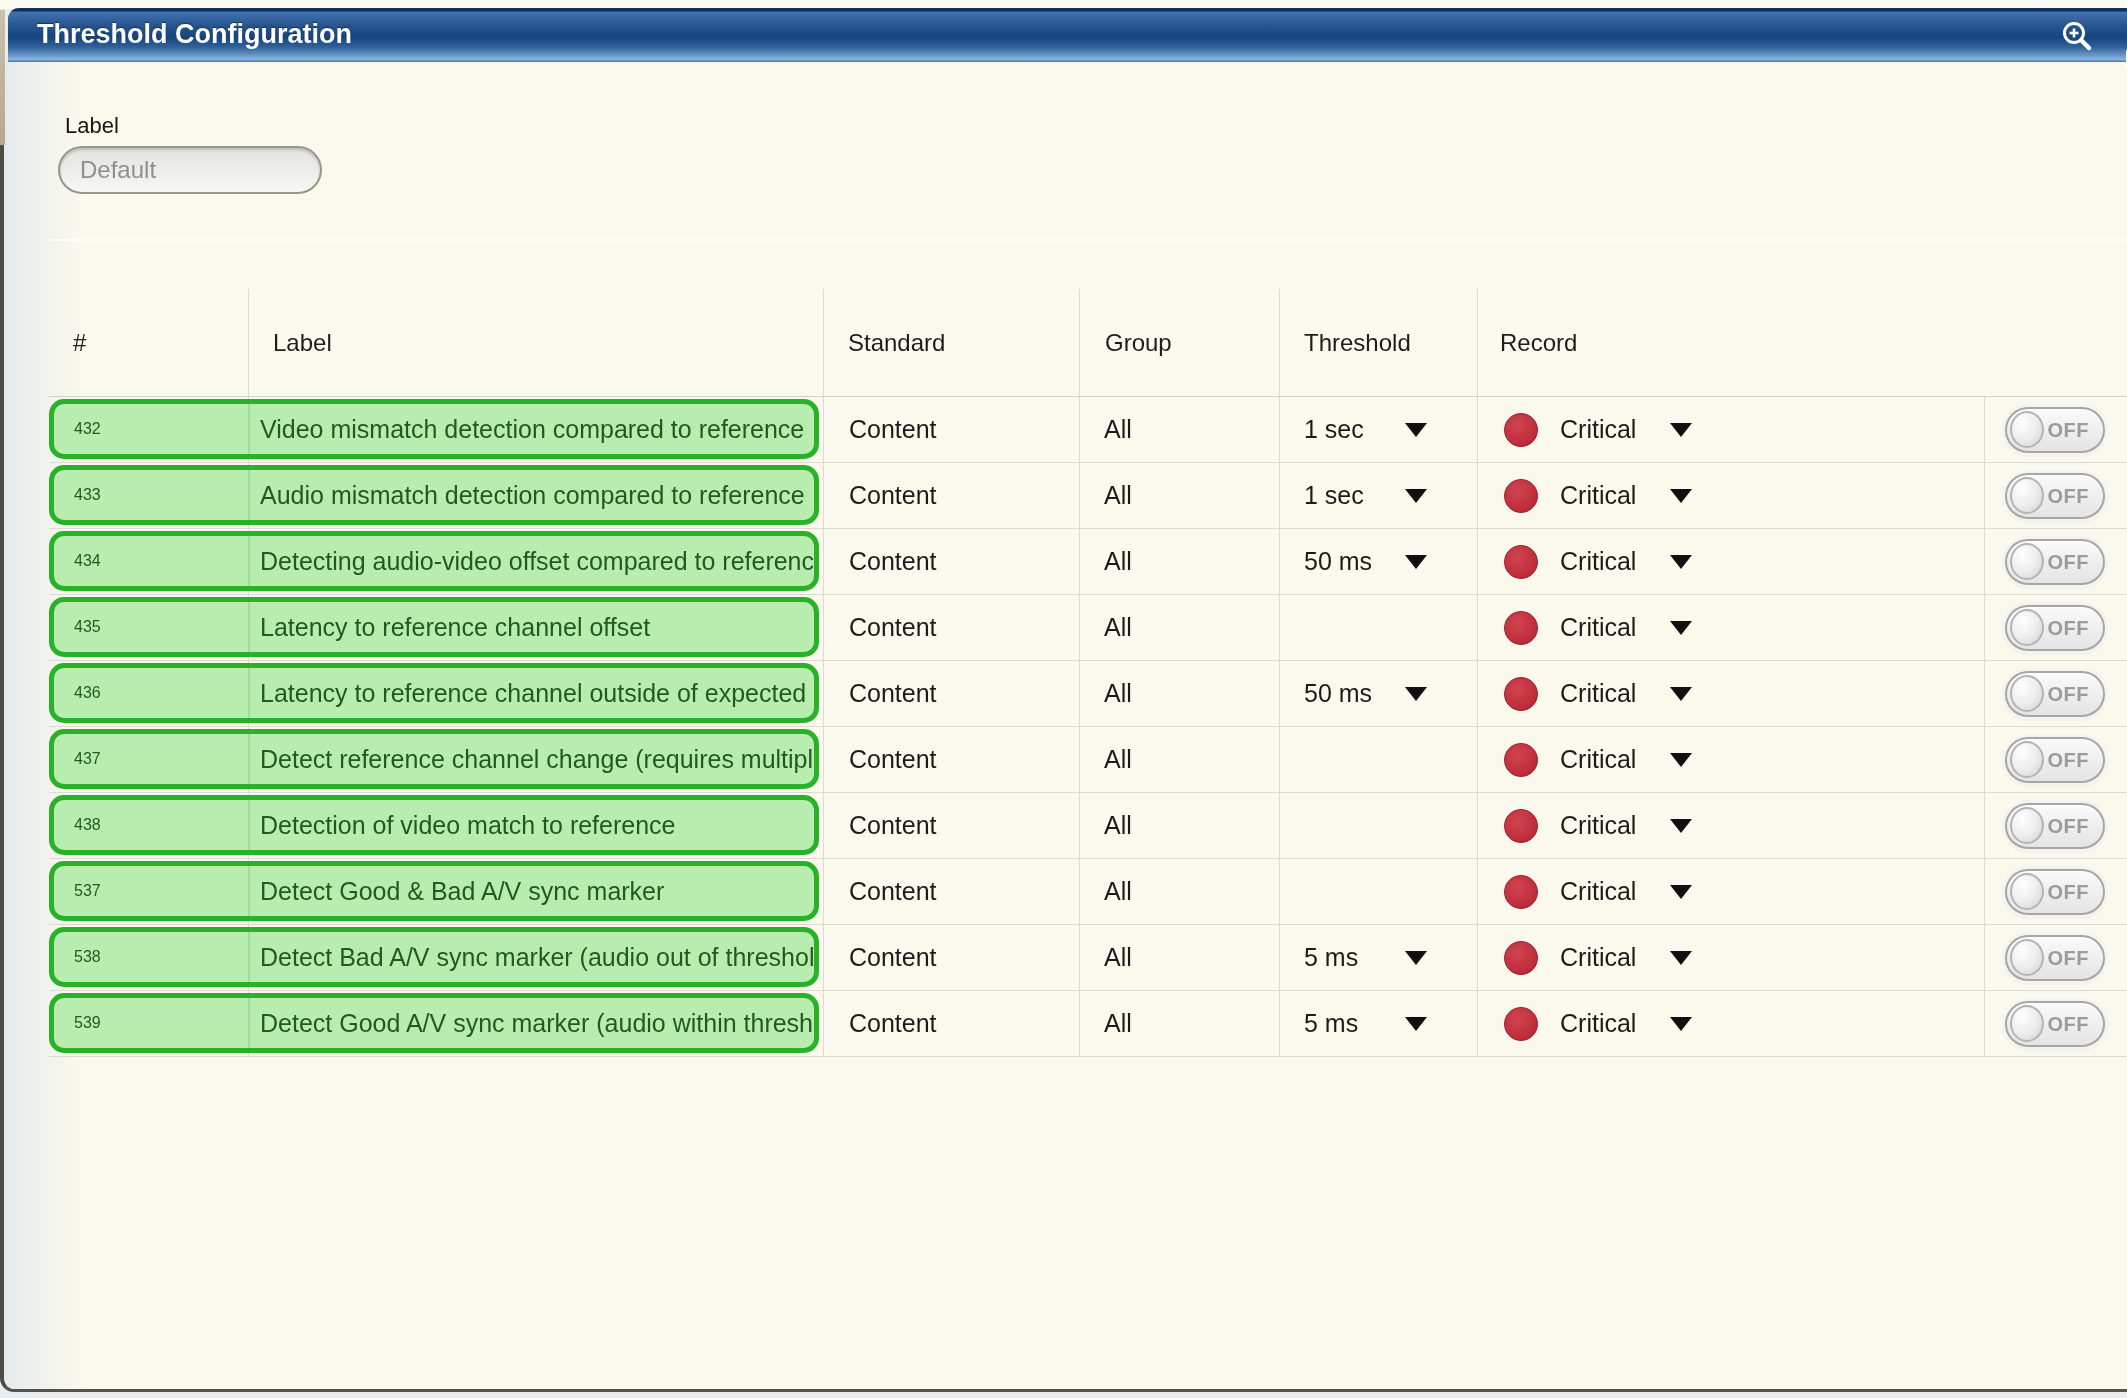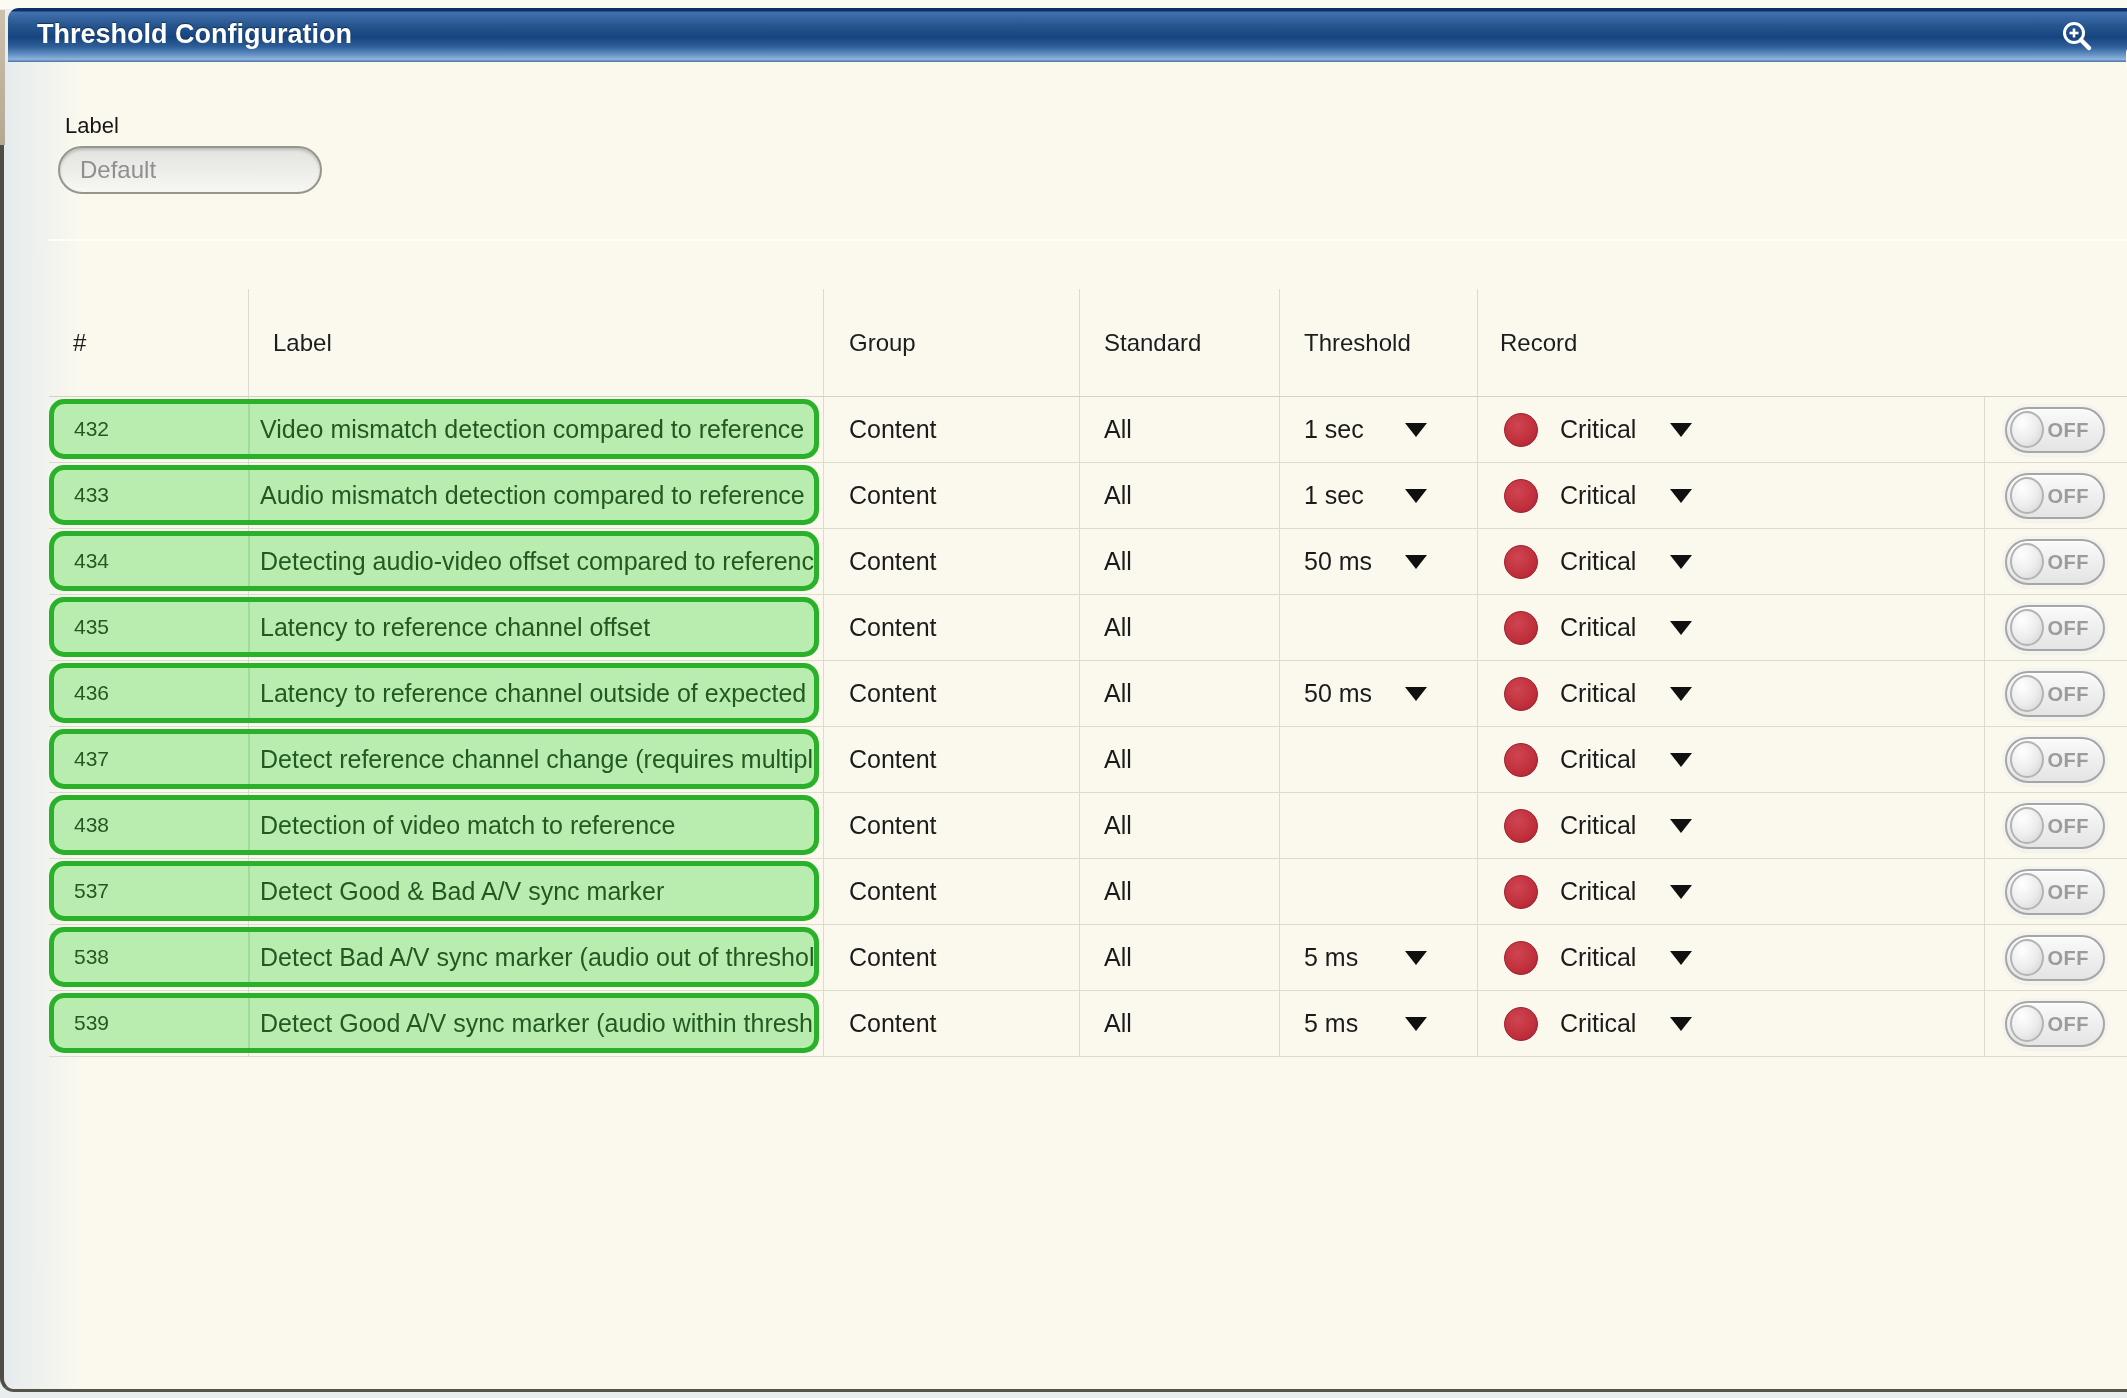"Group" div.th { order: before "Standard" -> after "Standard" }
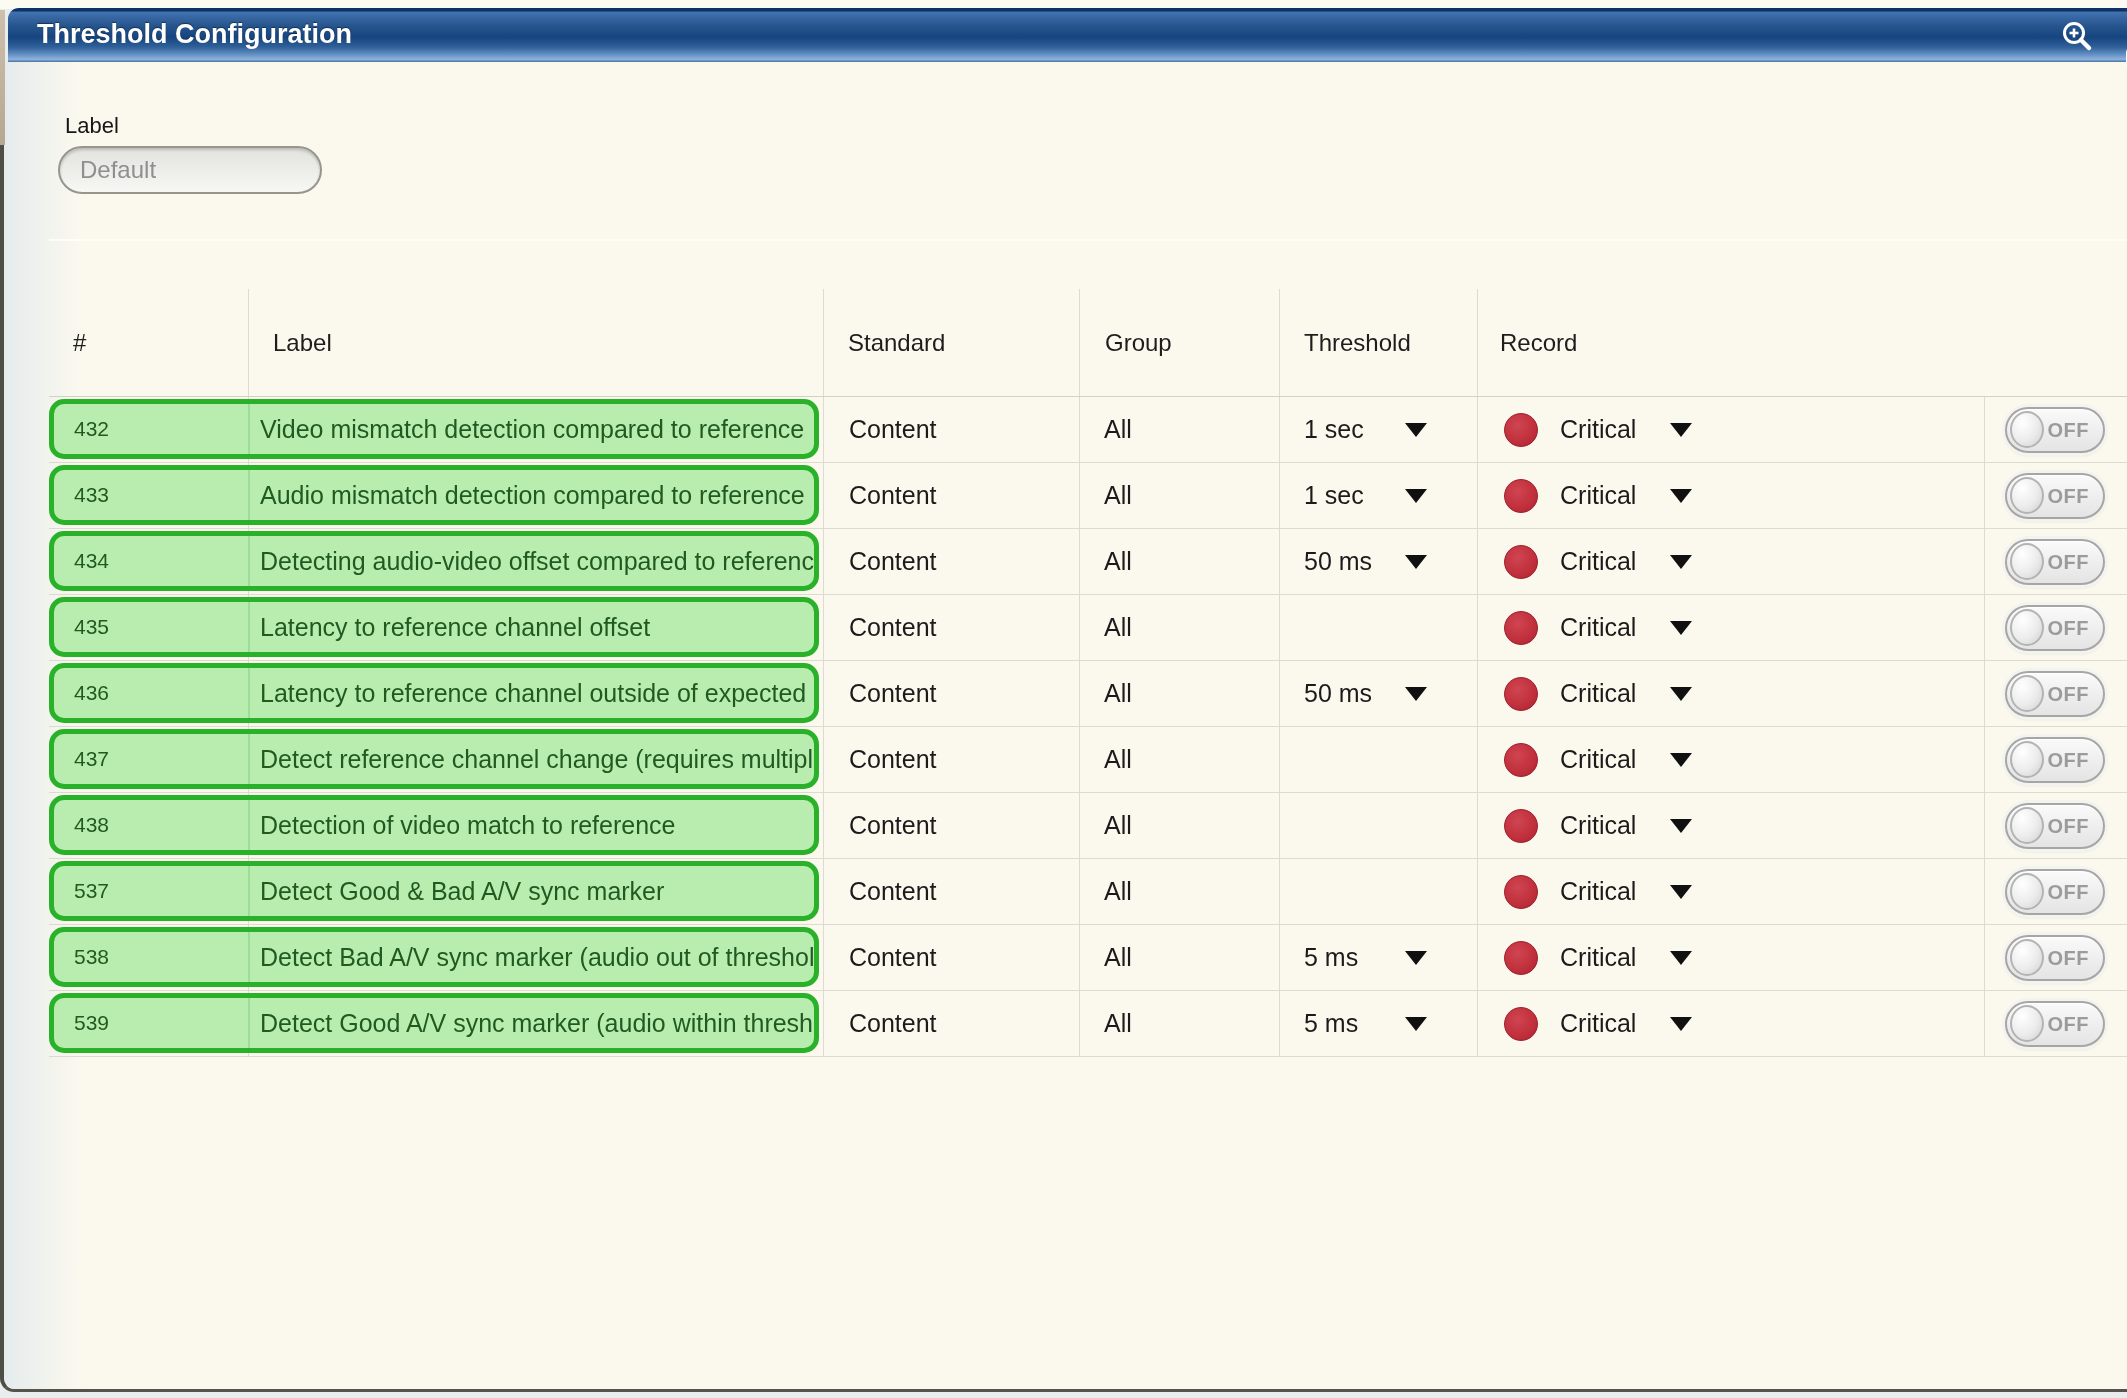"432" .row-highlight .hl-num { font-size: 21px -> 16px }
